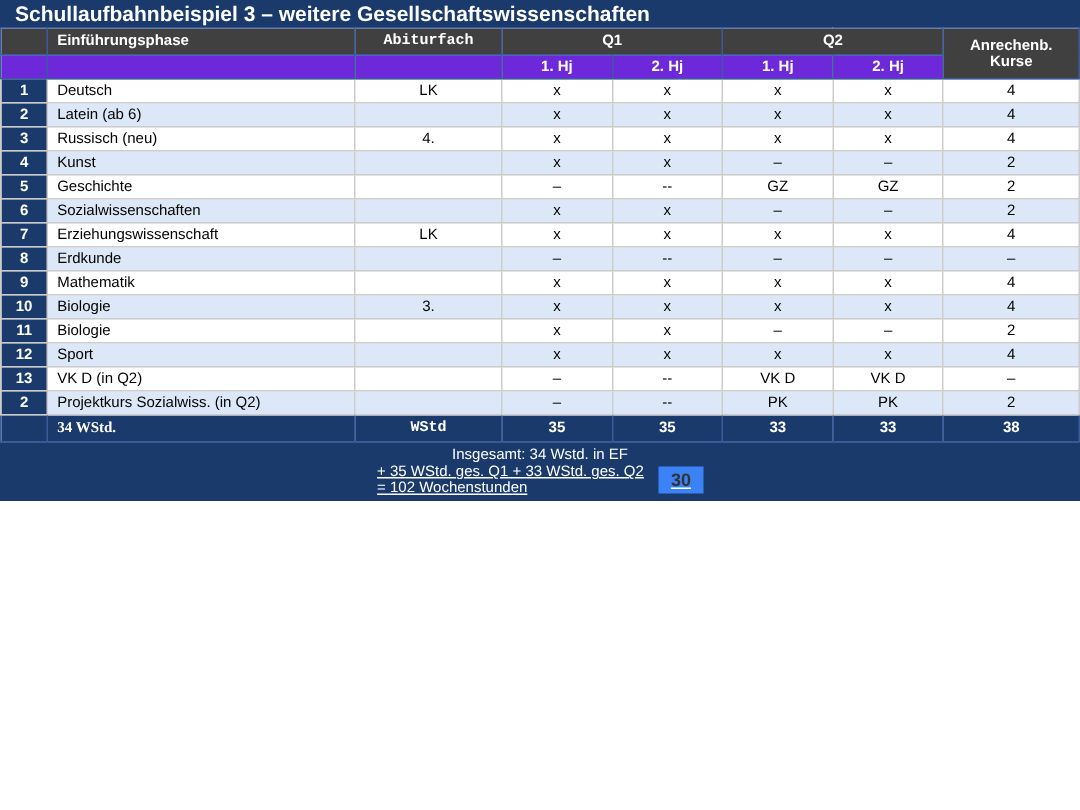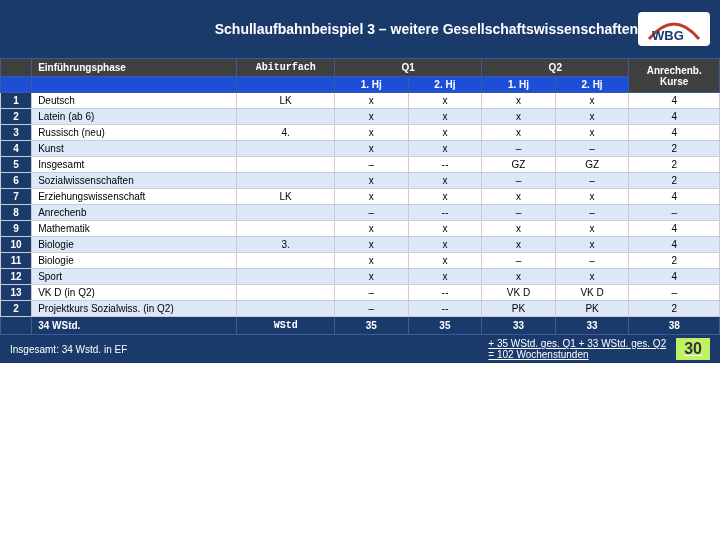"Schullaufbahnbeispiel 3 – weitere" .header { justify-content: flex-end -> space-between; padding: 12px 10px -> 1px 10px }
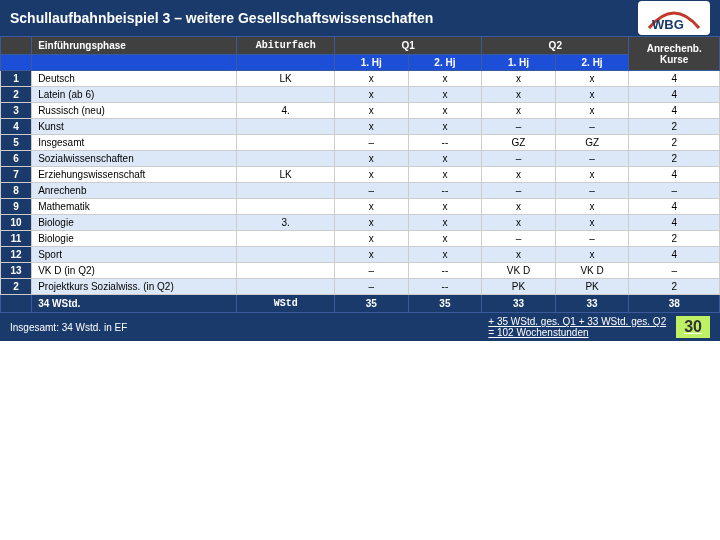"WBG" div.logo-area { html: <div> <svg> <path></path> <text>WBG</text> </svg> </div> -> none }
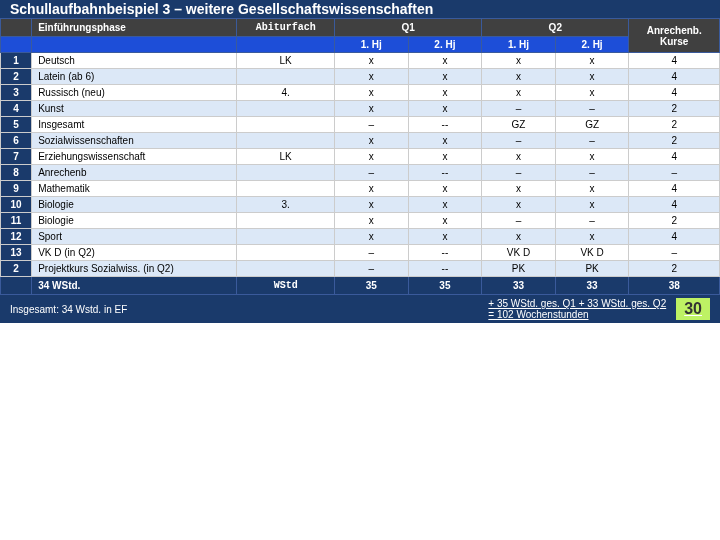"1. Hj" .sub-header-row th { background: #1d4ed8 -> #6d28d9 }
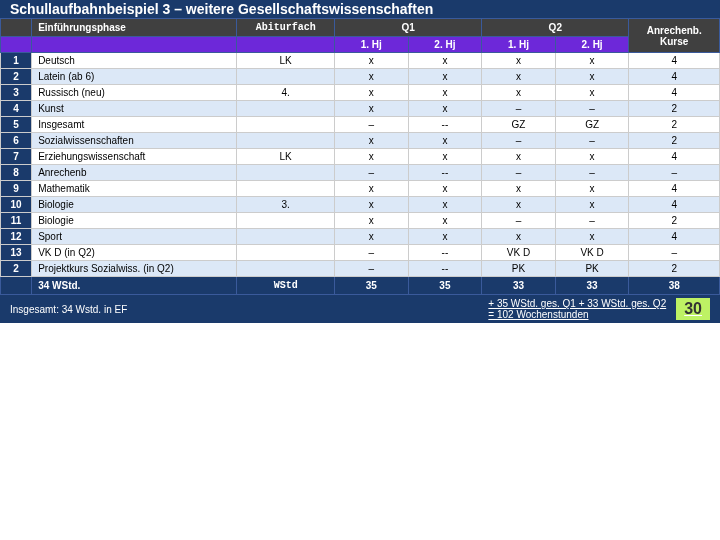"Insgesamt" td.subject { text: Insgesamt -> Geschichte }
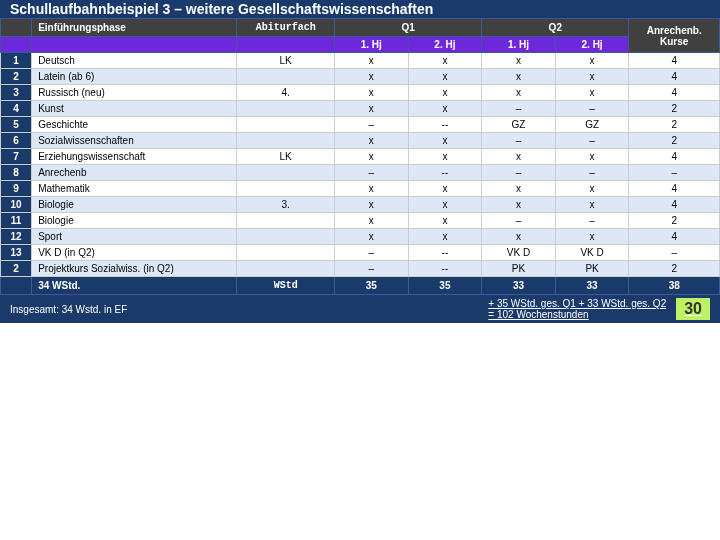"Anrechenb" td.subject { text: Anrechenb -> Erdkunde }
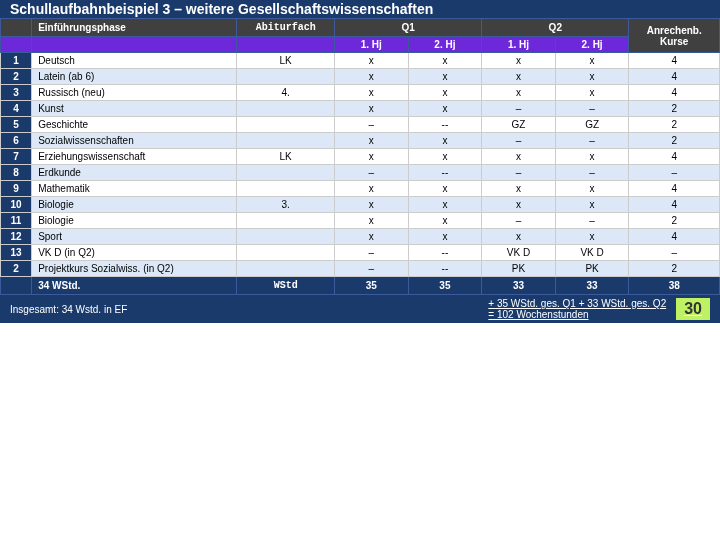"34 WStd." tr.summary-row td.left-align { font-family: none -> Liberation Serif, serif }
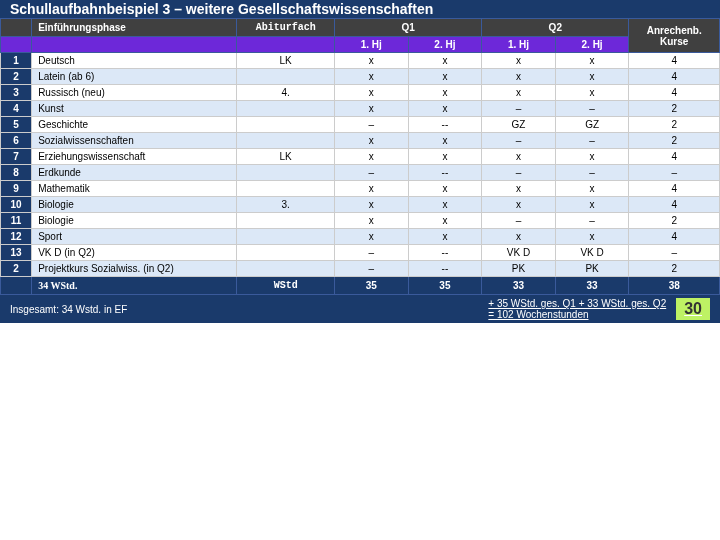"Insgesamt: 34 Wstd. in EF" .footer { flex-direction: none -> column }
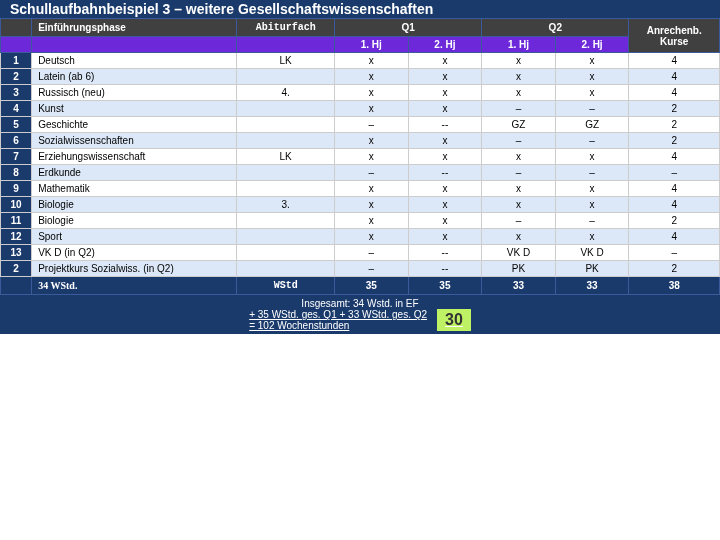"30" .footer-page { background: #bef264 -> #3b82f6; font-size: 16px -> 12px }
